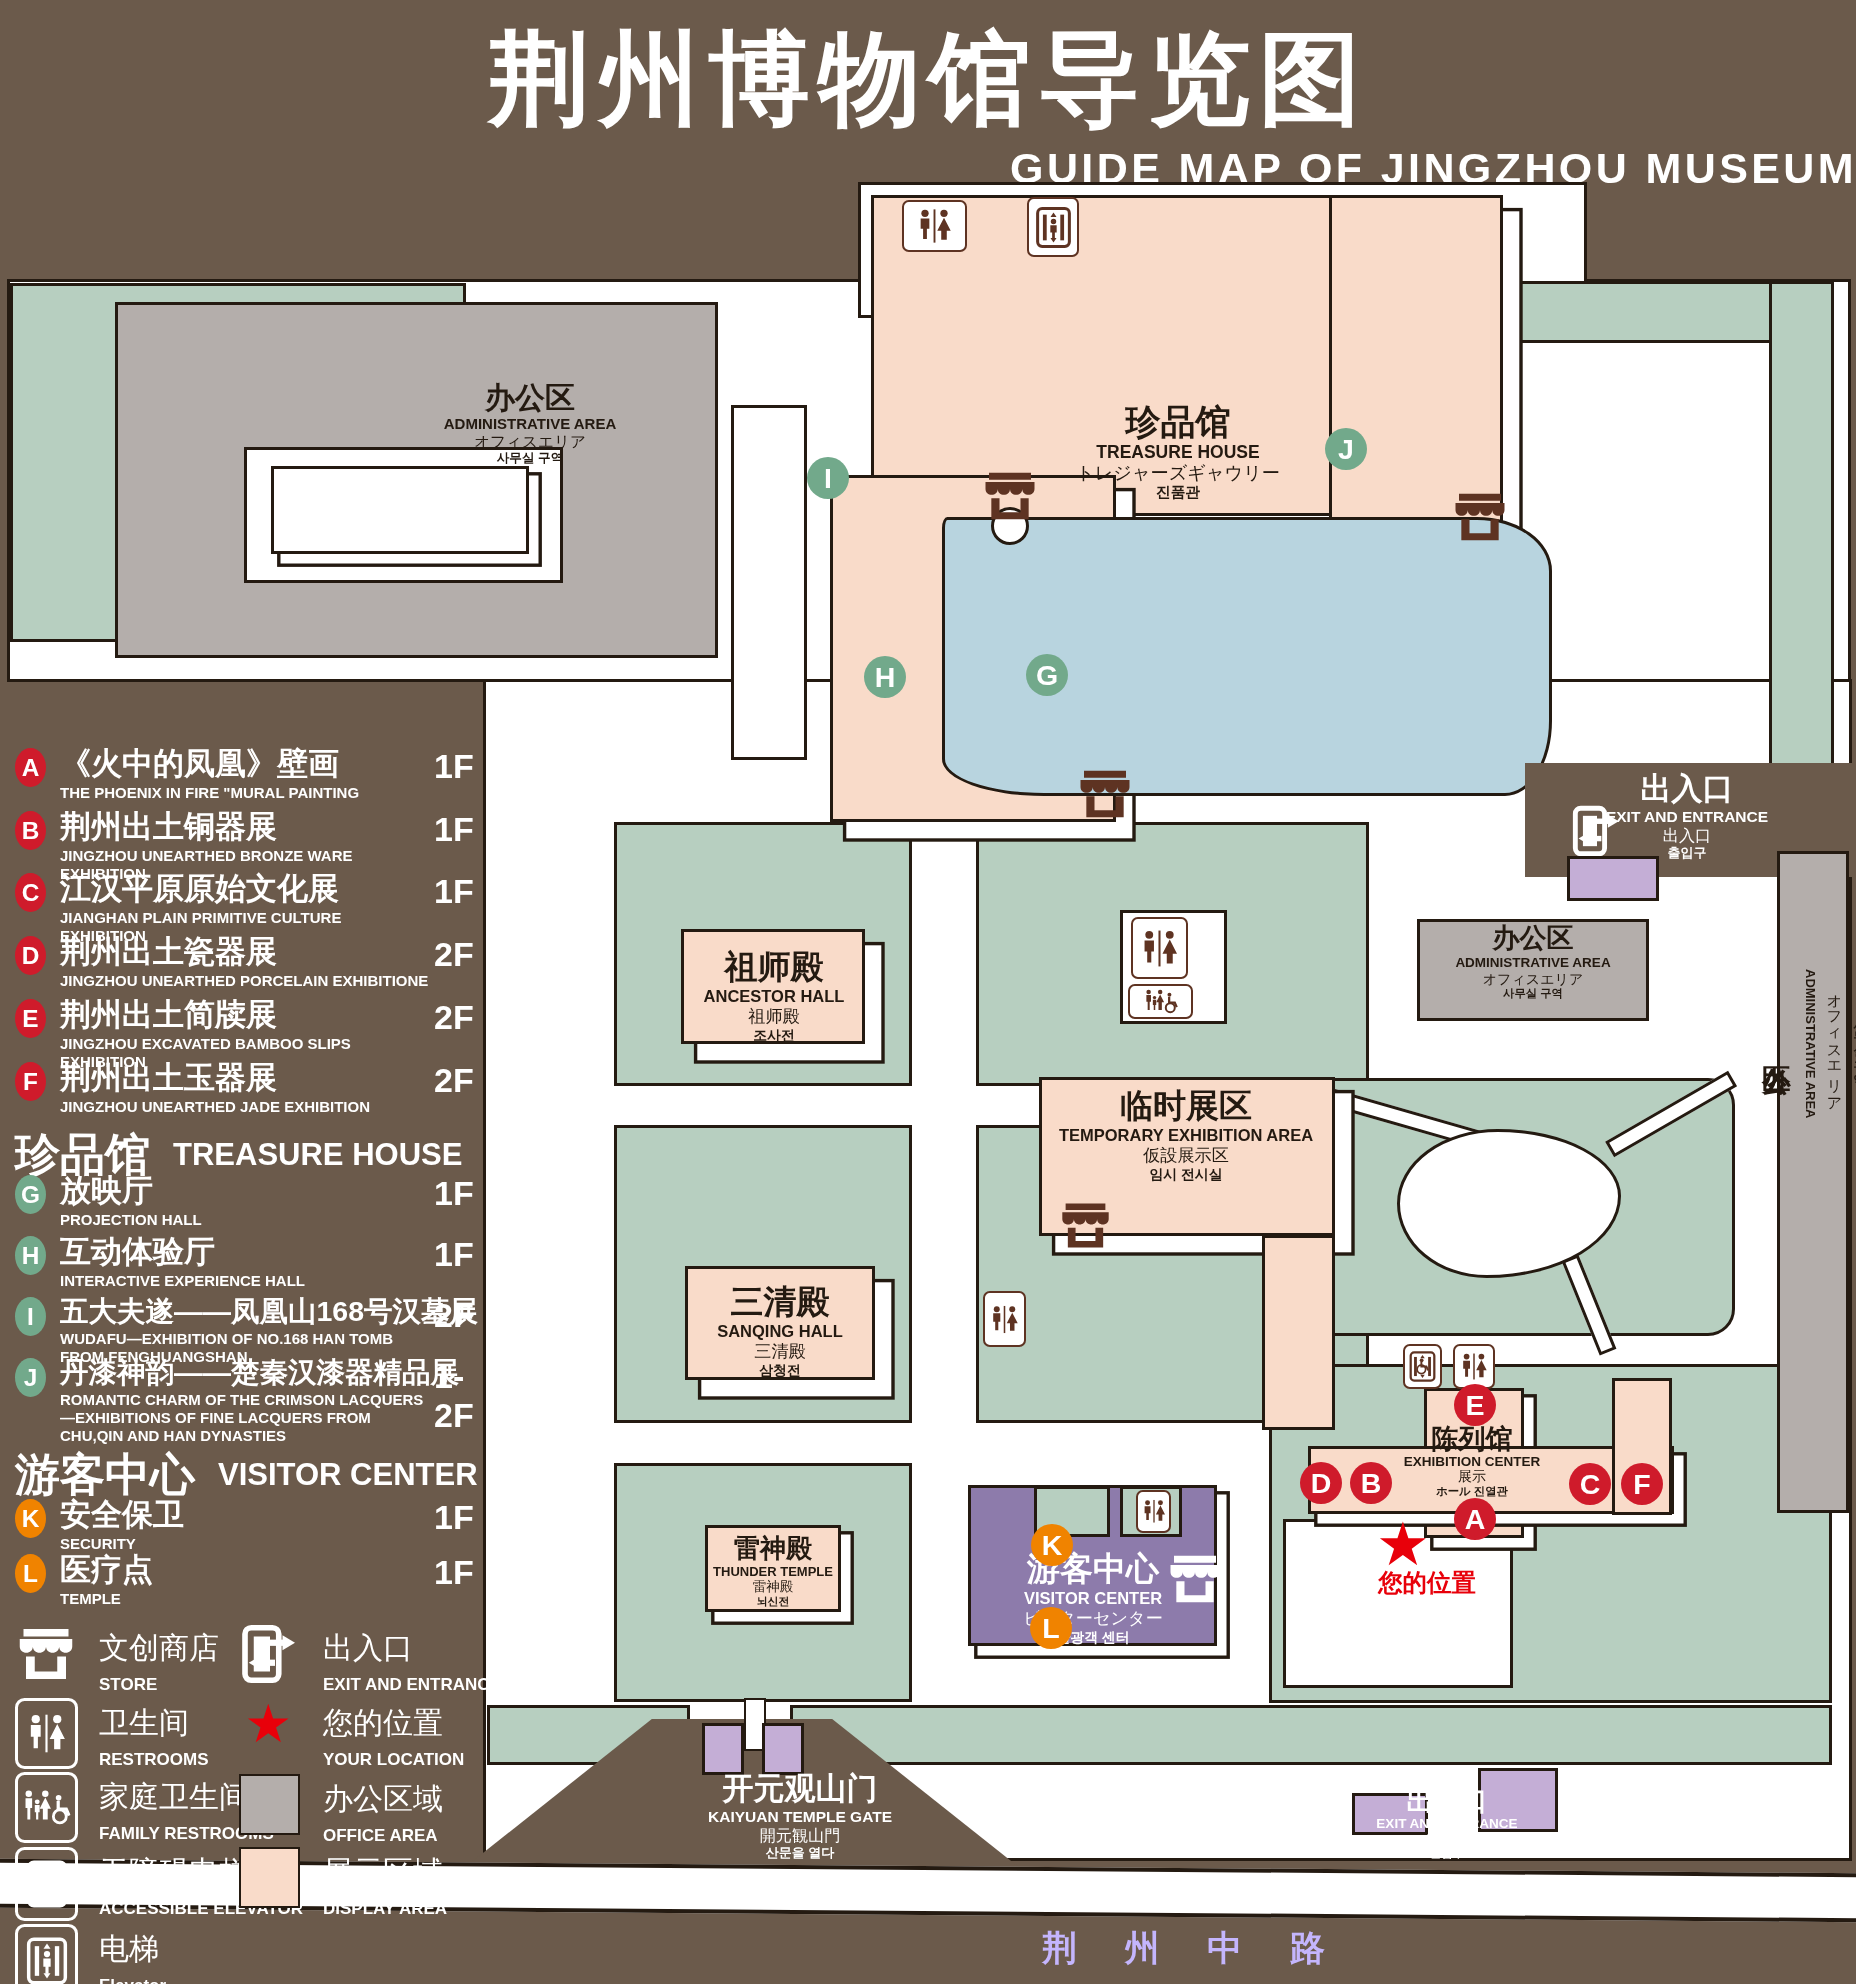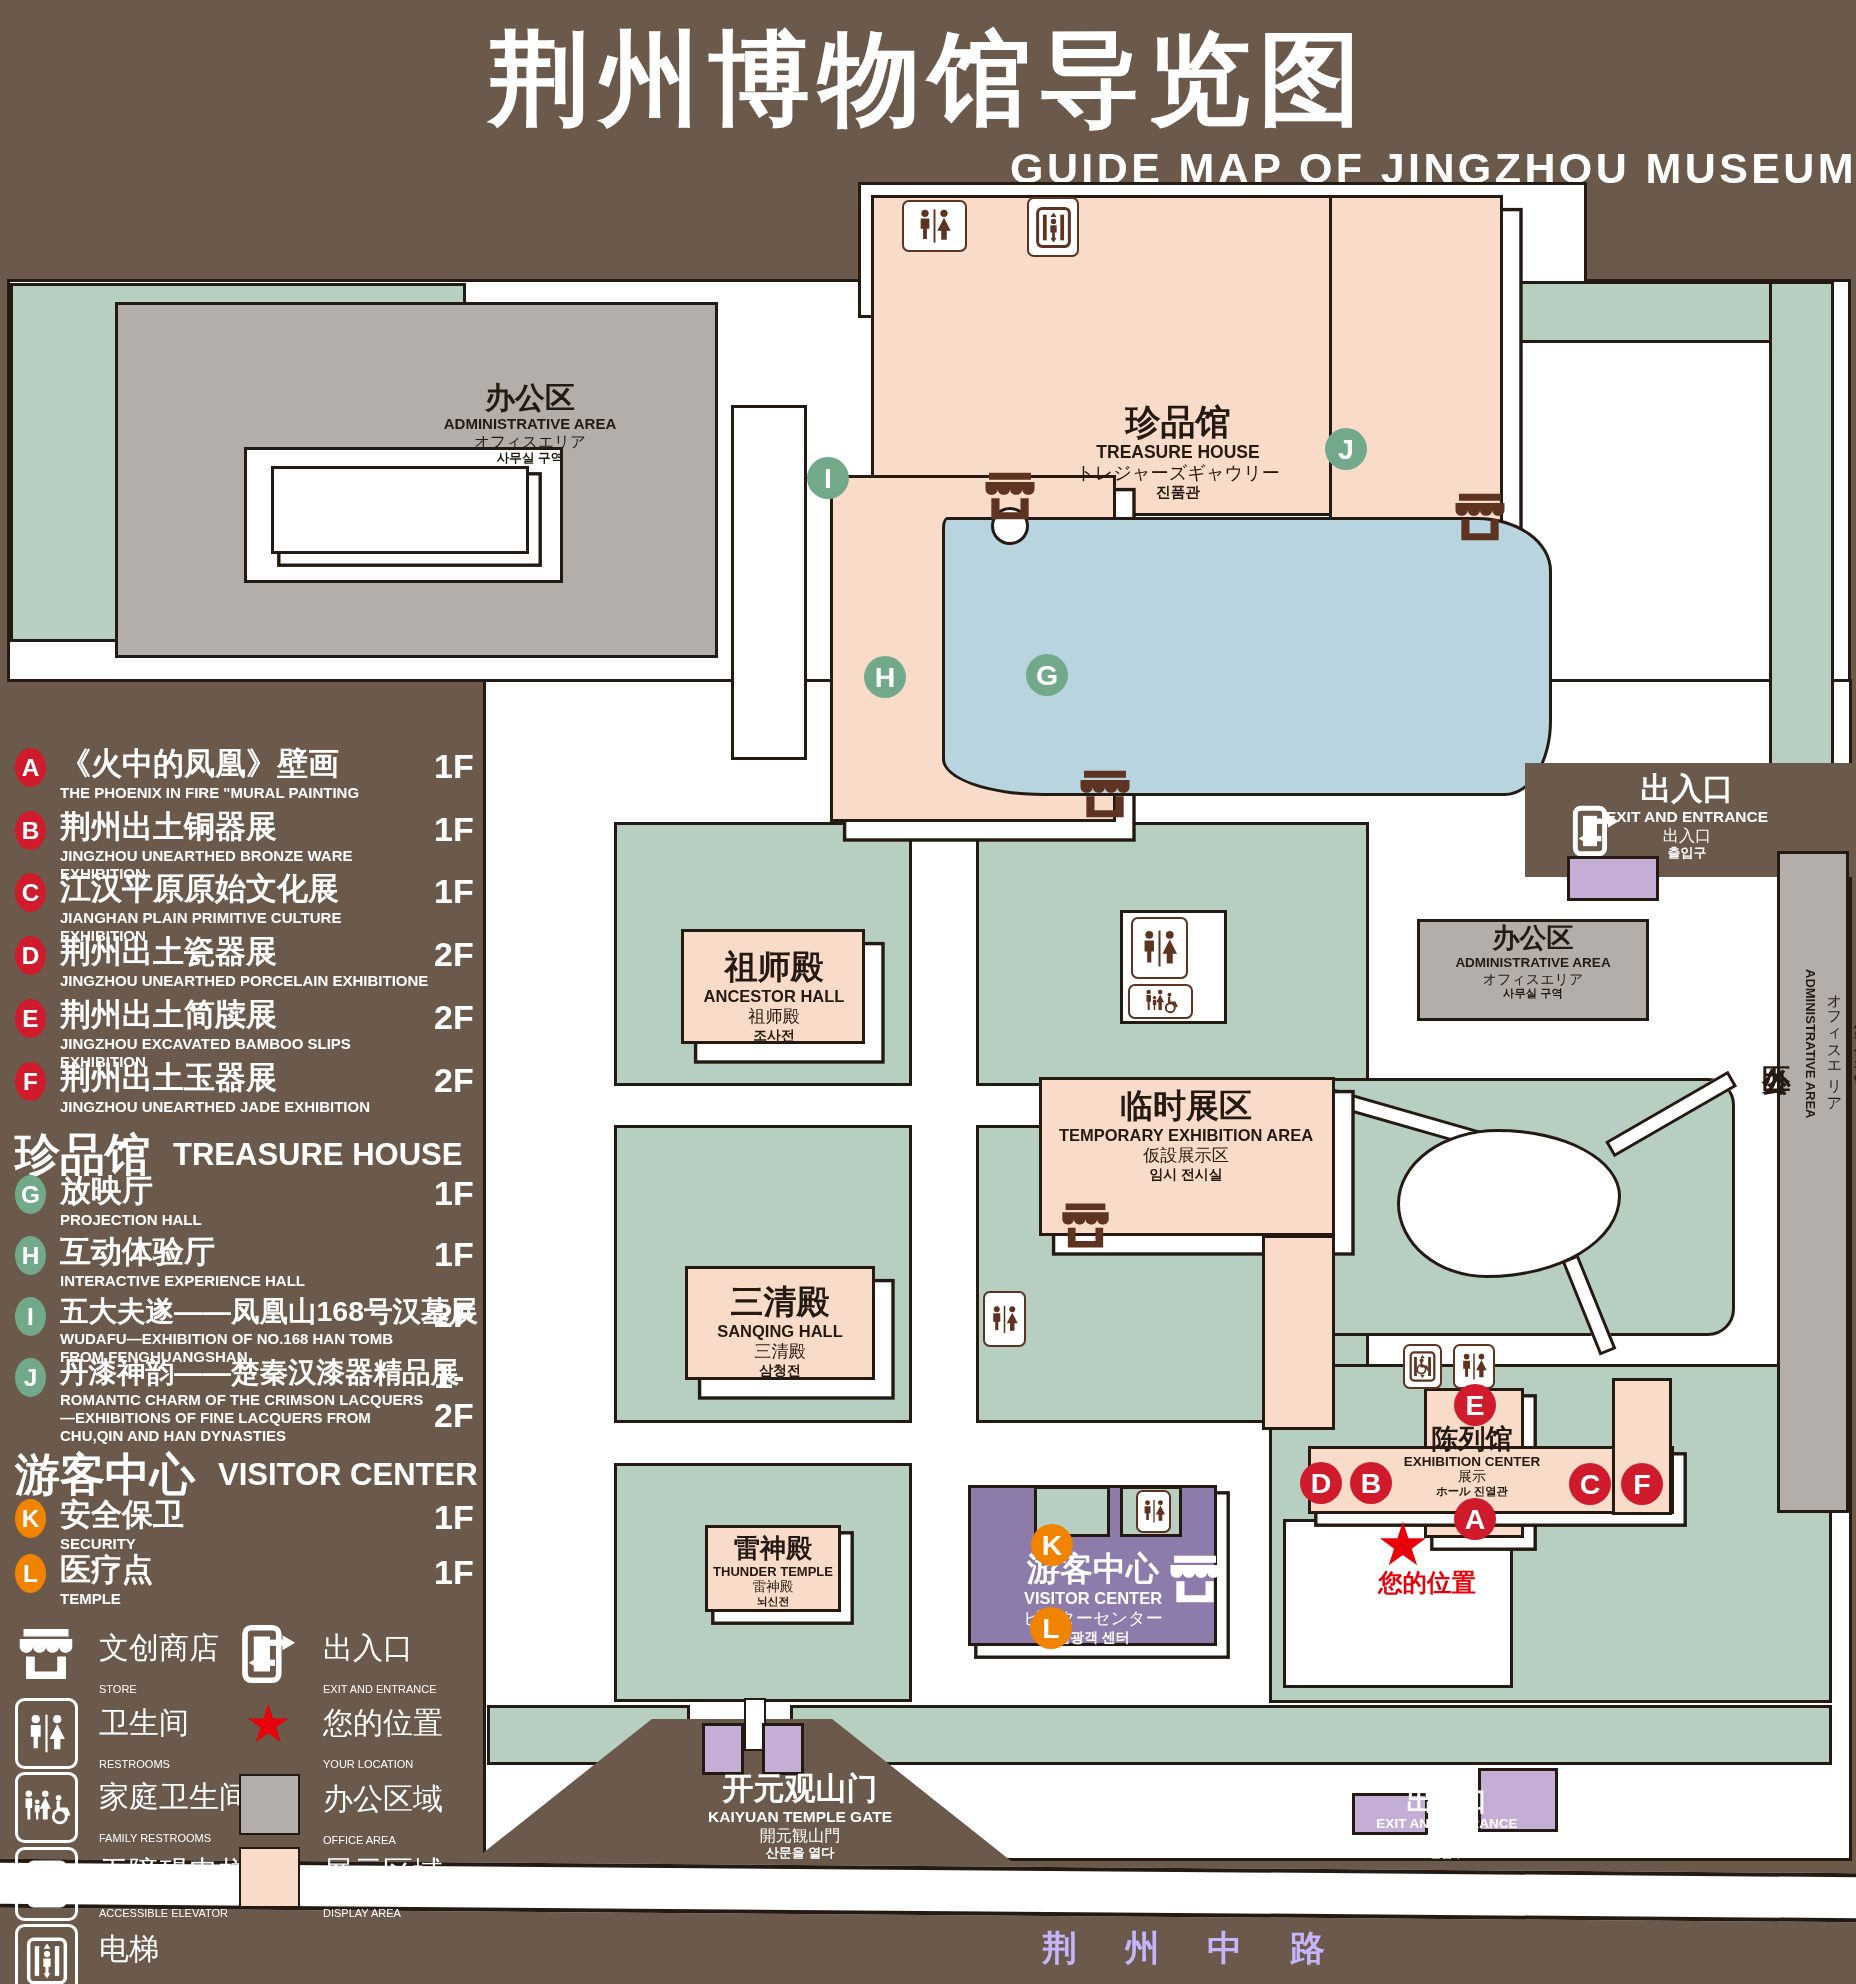"STORE" .sen { font-size: 11px -> 17px; font-weight: normal -> bold; margin-top: 14px -> 6px }
